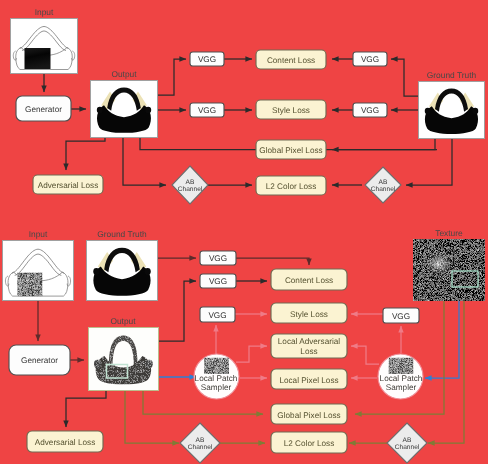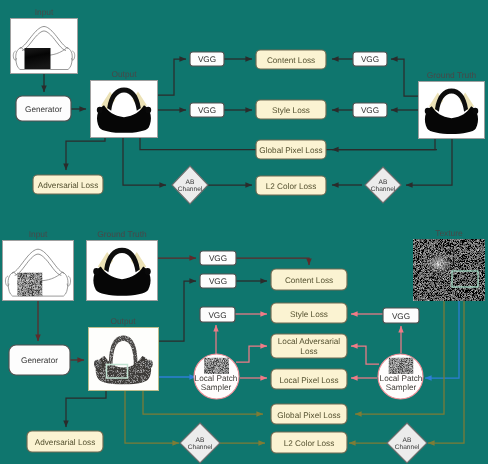"Input" #root { background: #0f766e -> #ef4444 }
